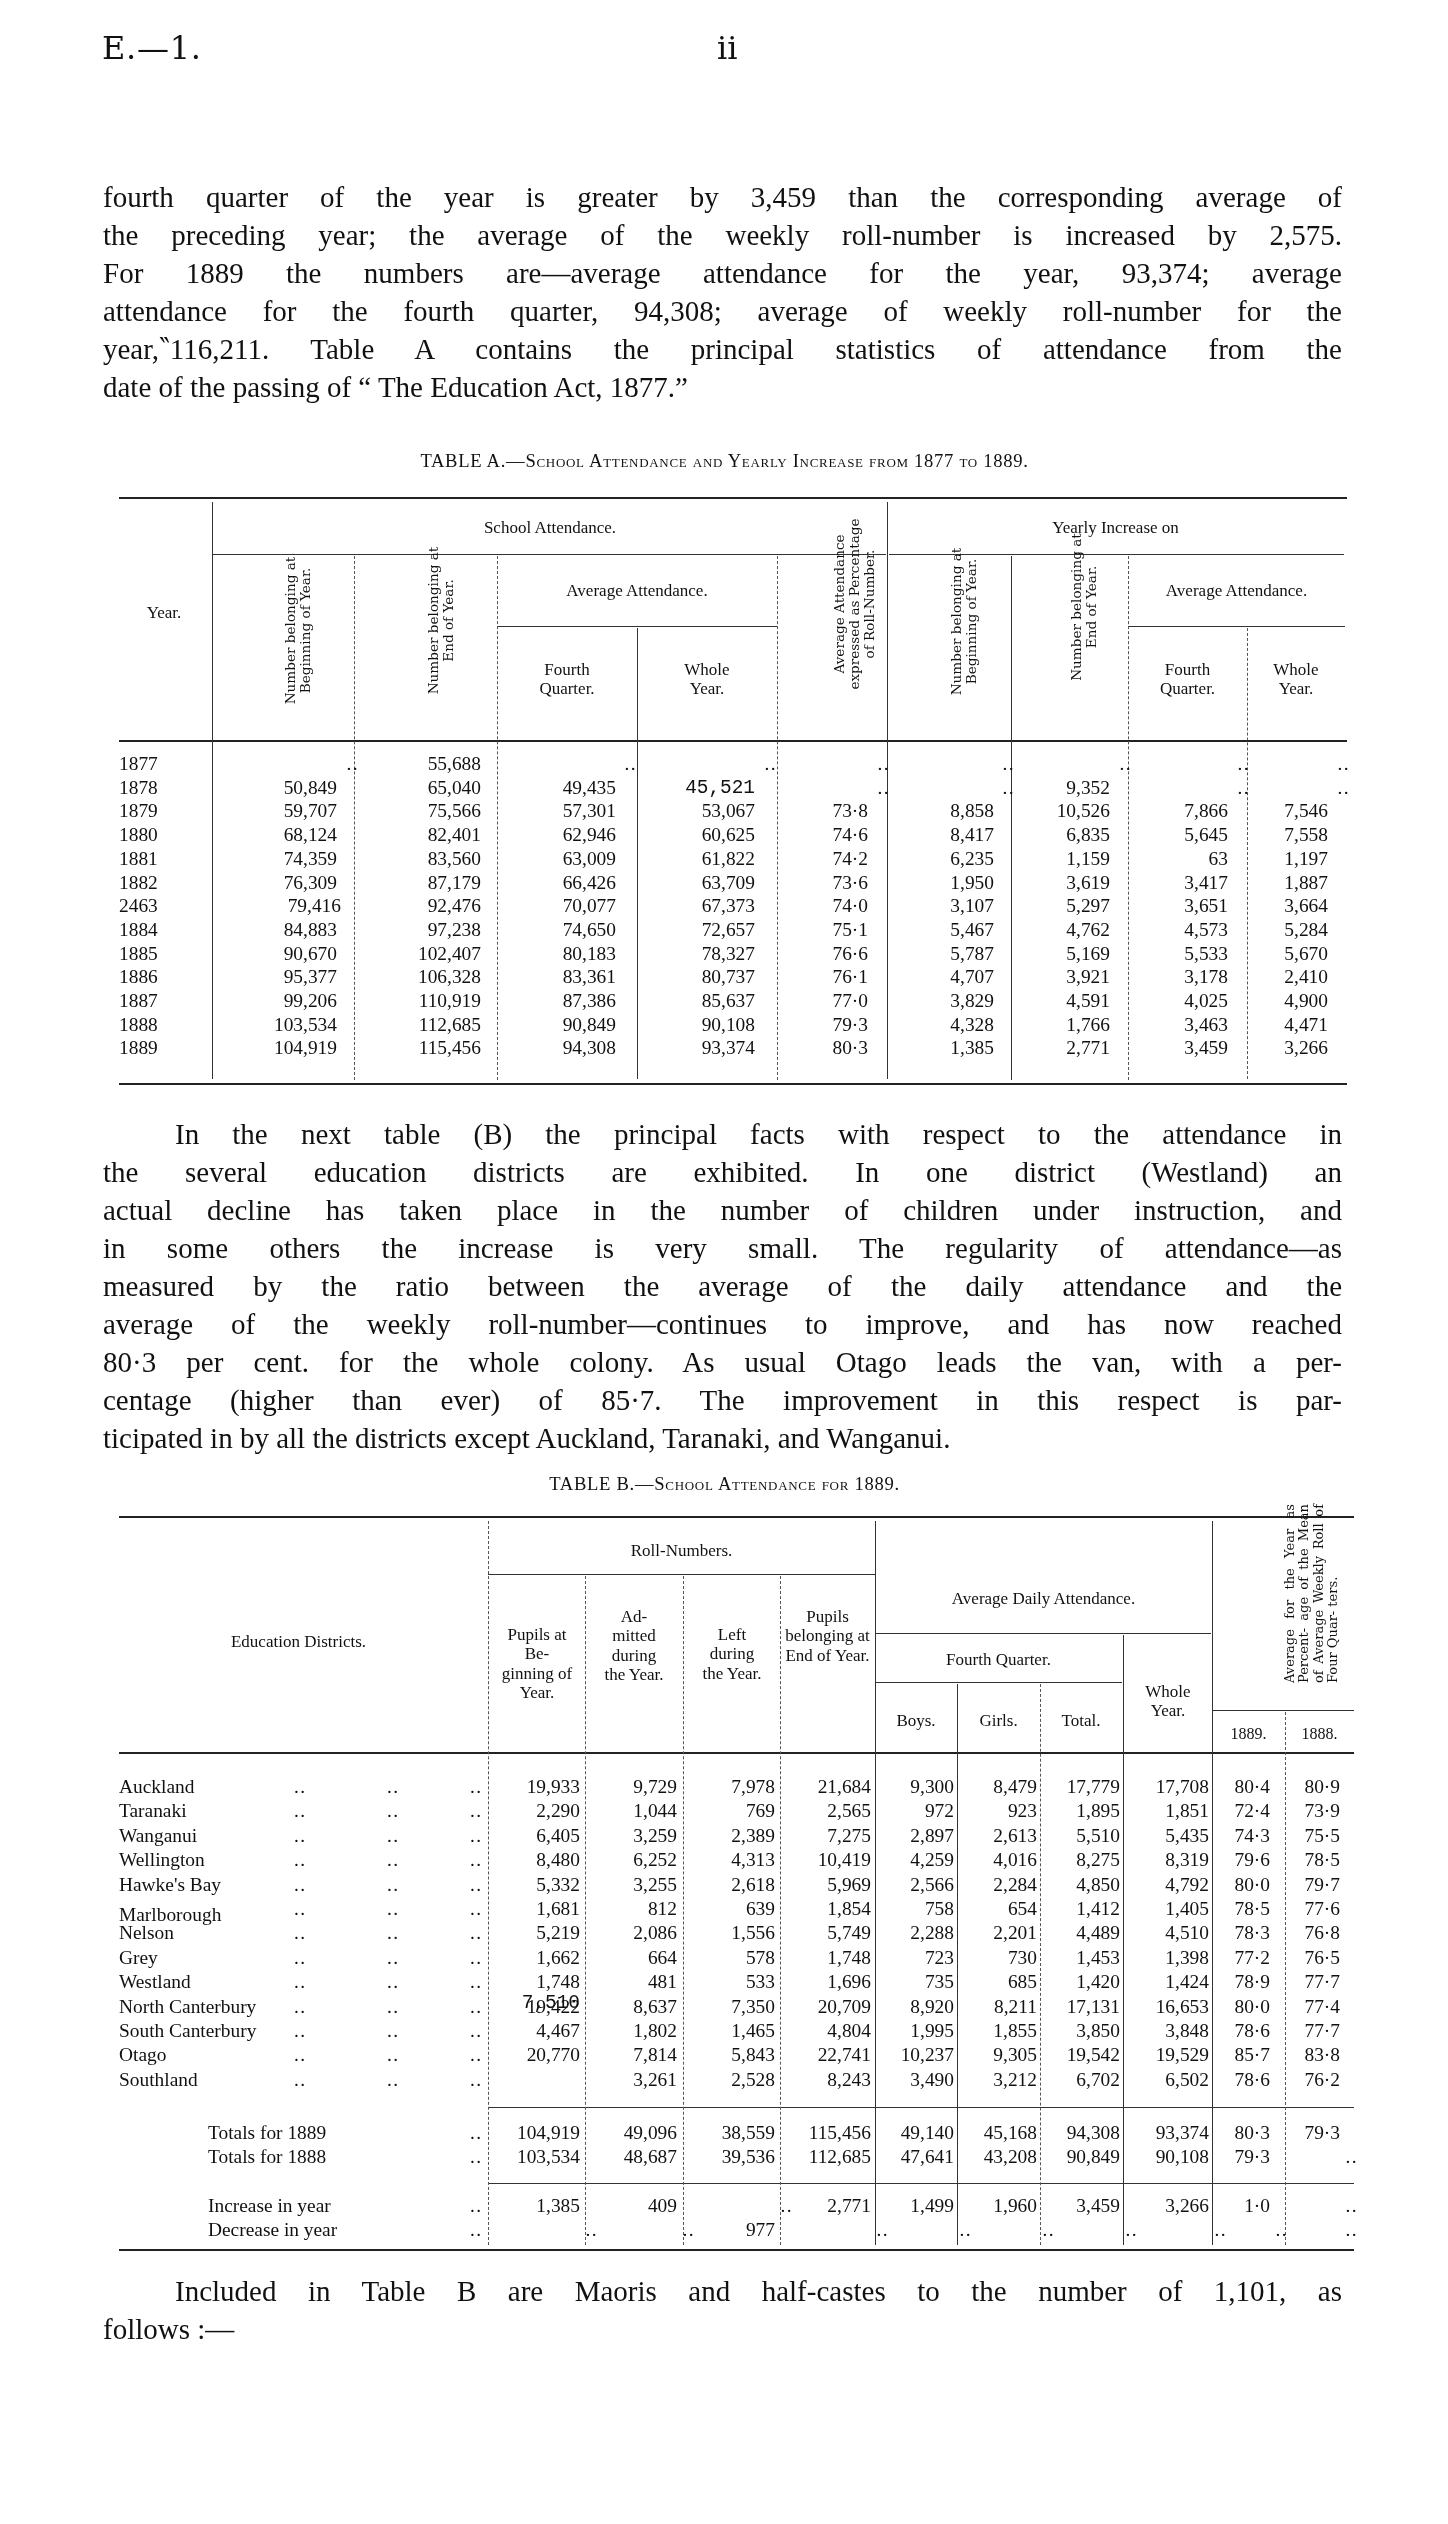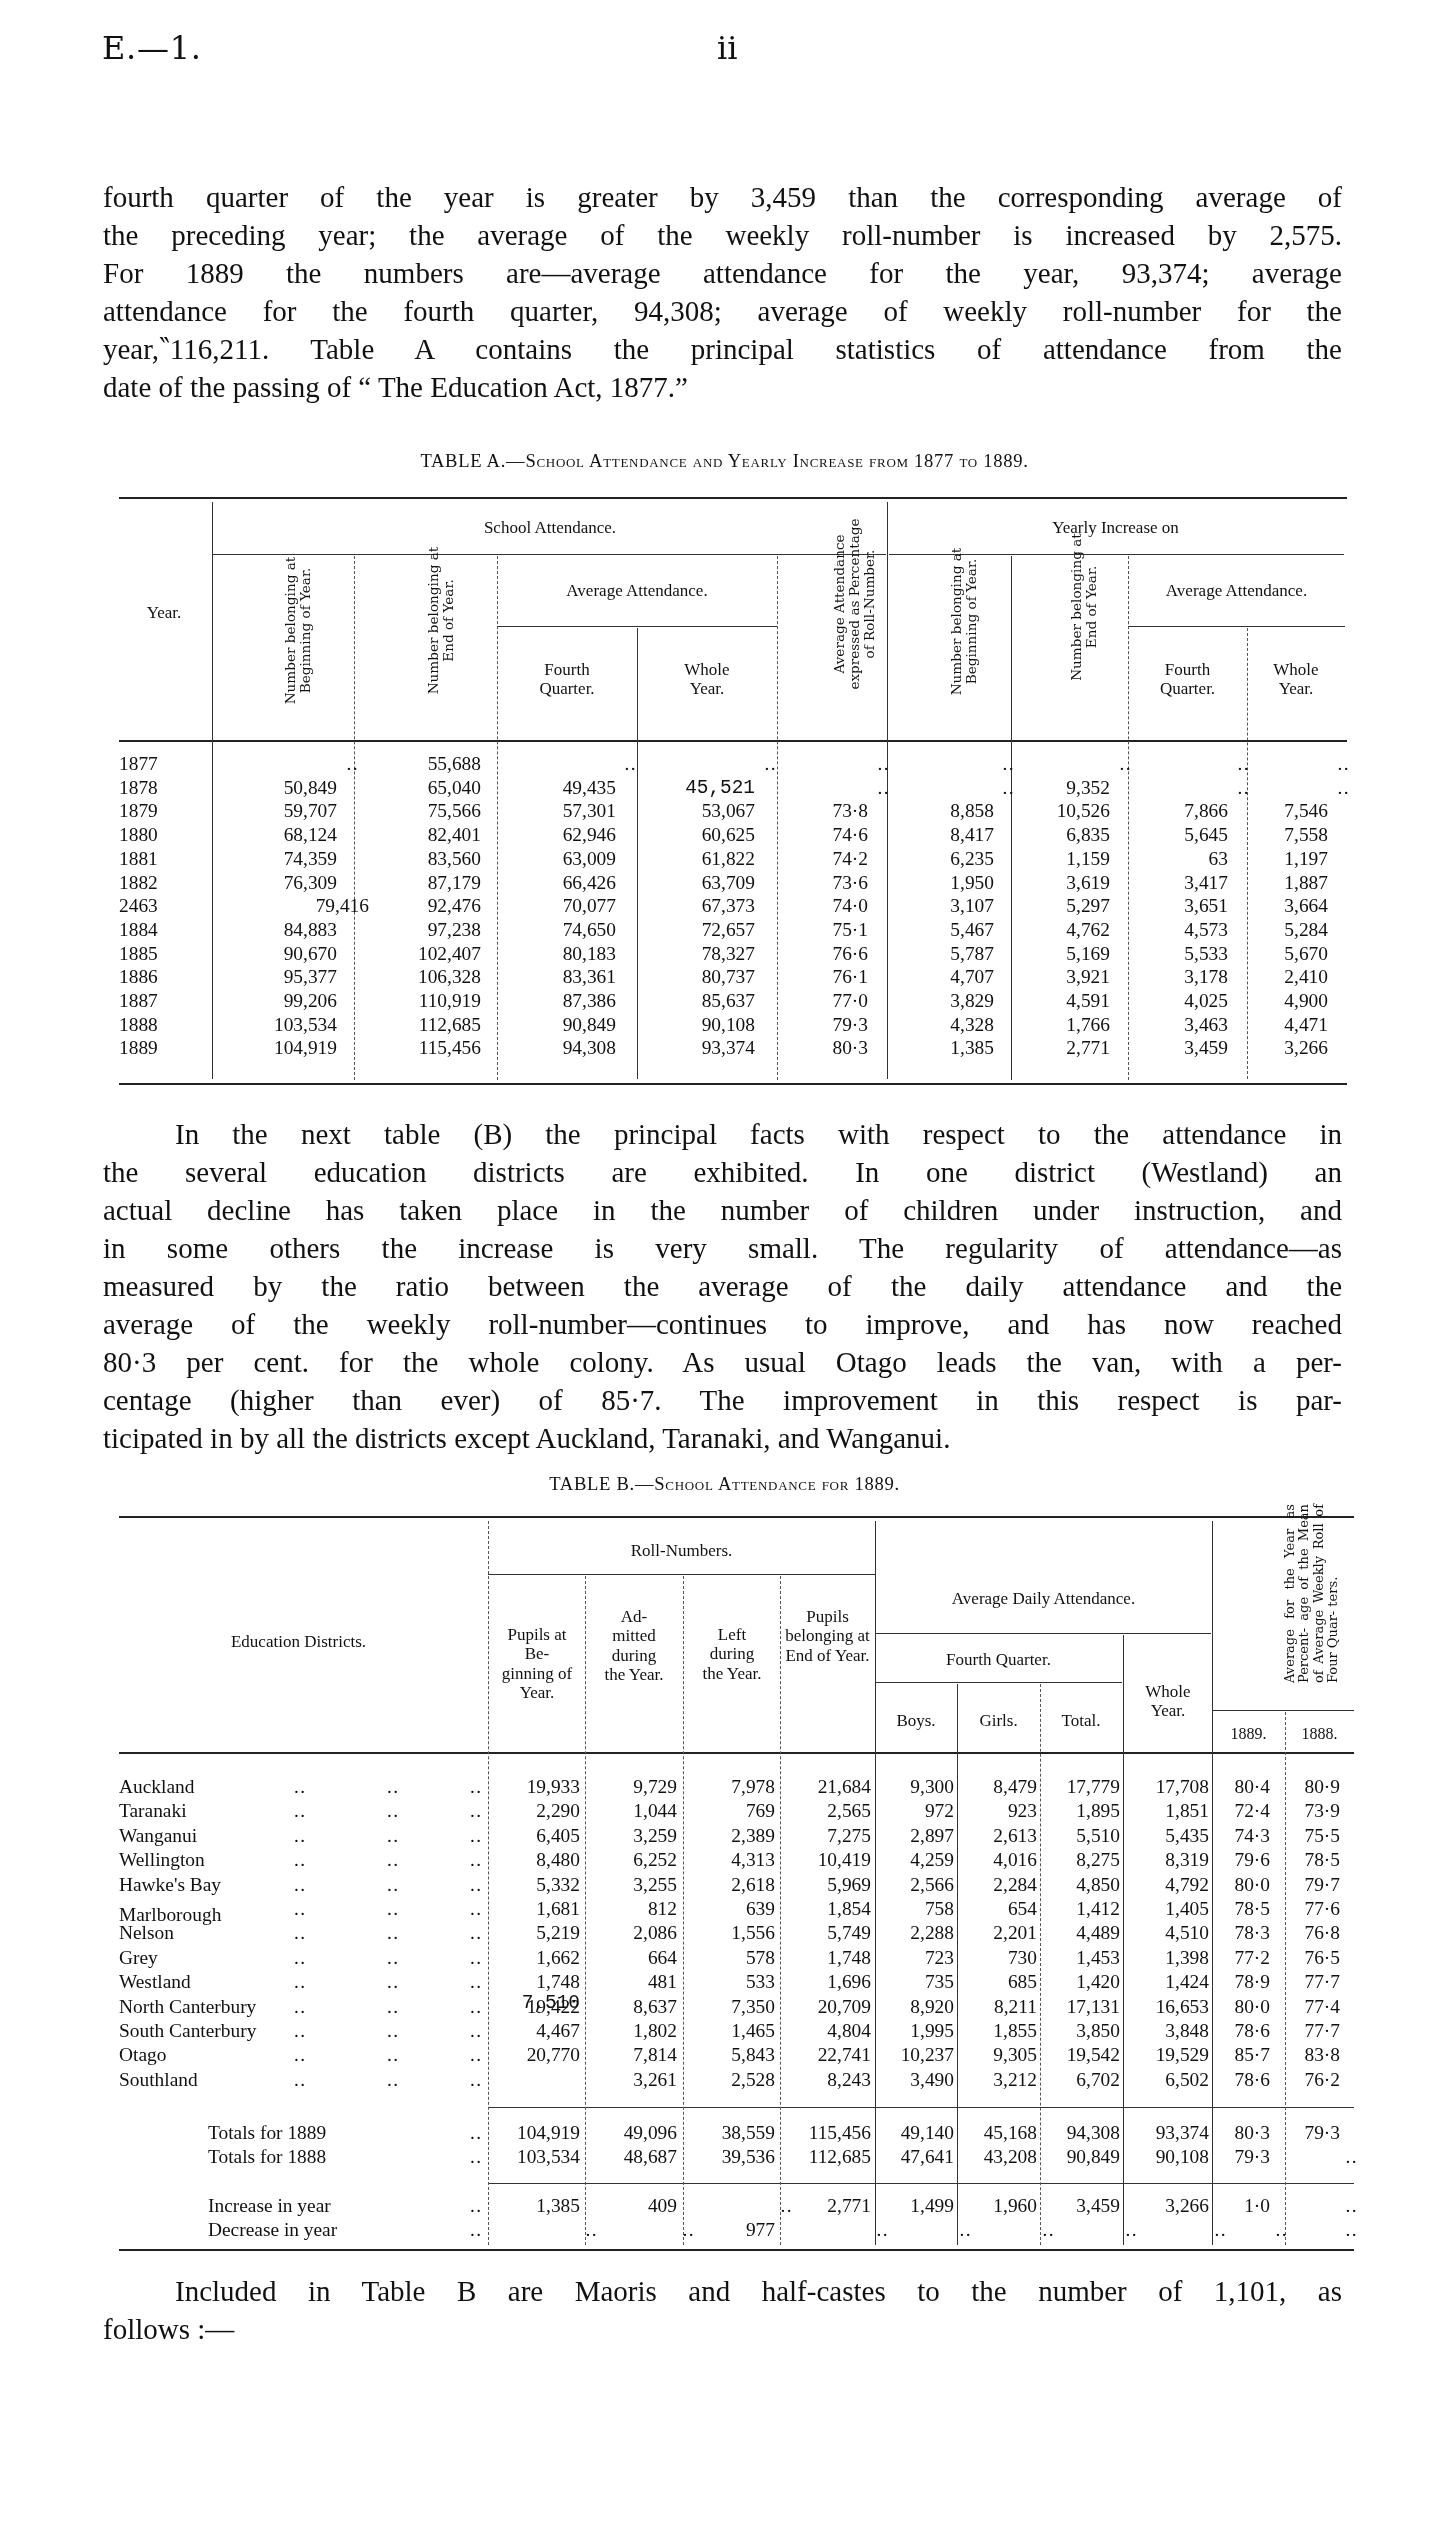"79,416" div.cell { right: 1080px -> 1108px }
